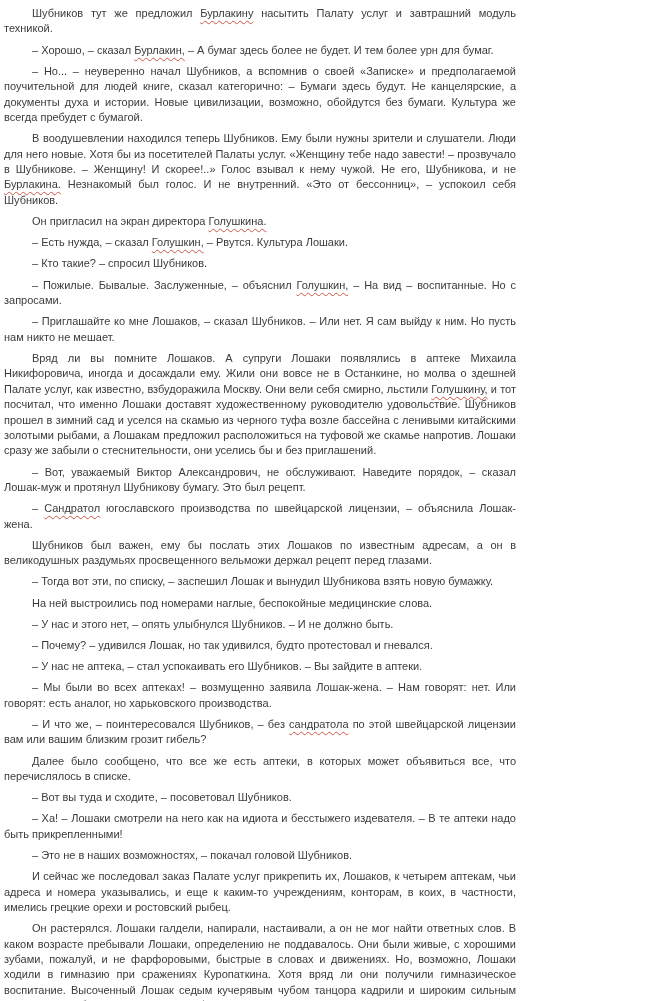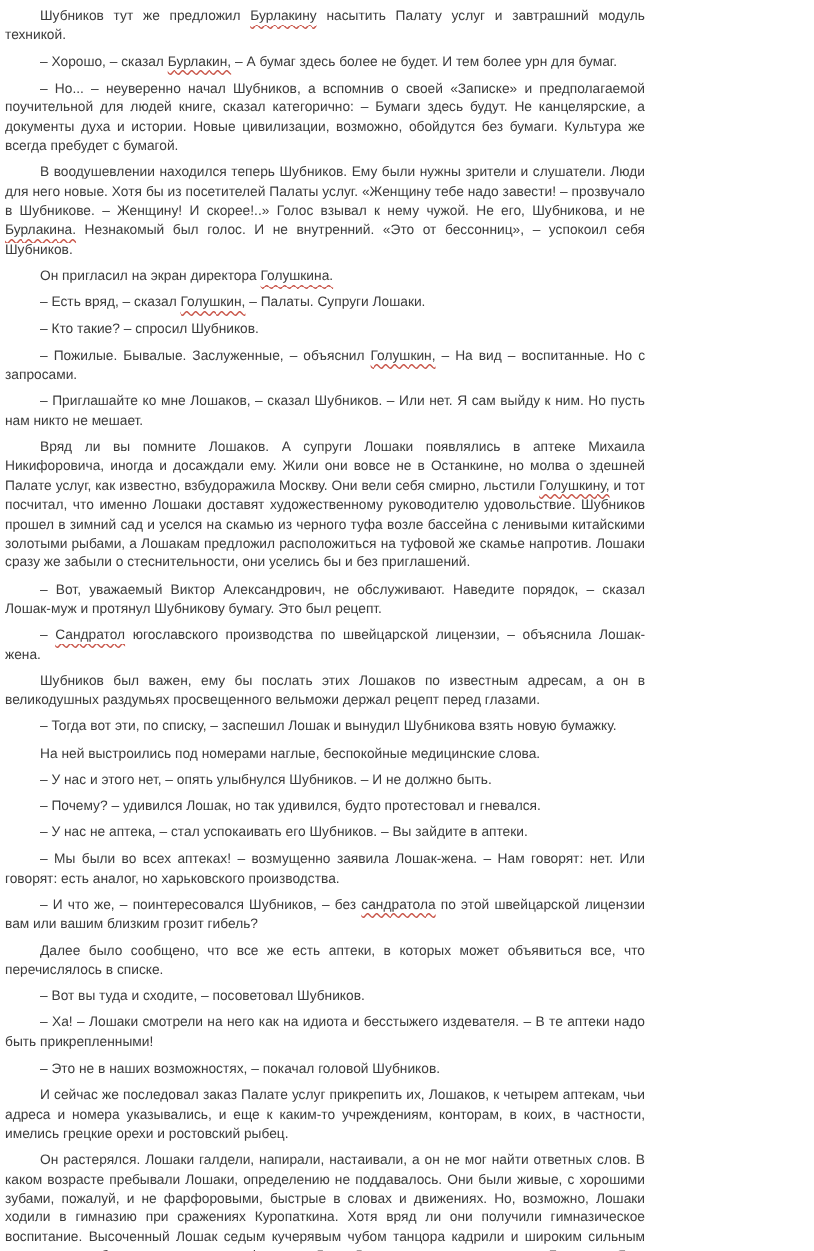"– Есть вряд, – сказал" span { text: вряд -> нужда }
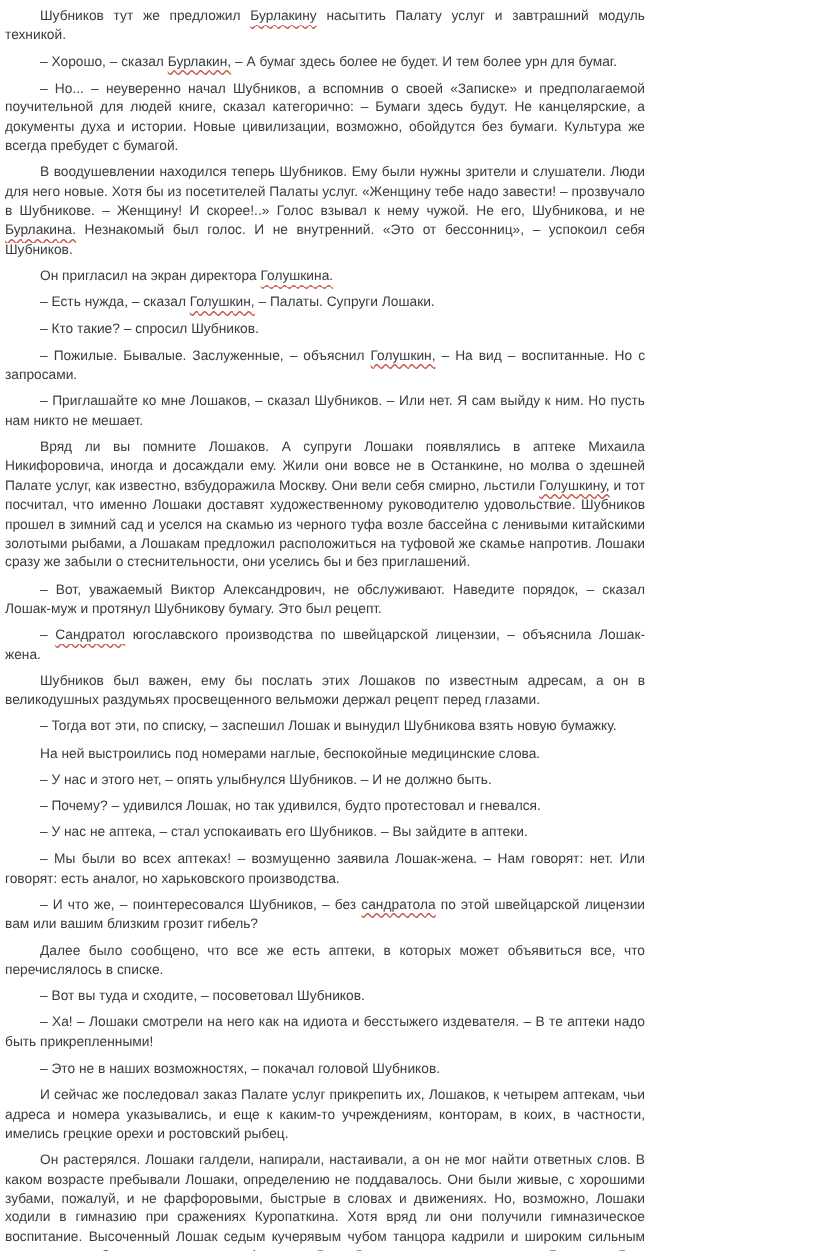"– Палаты. Супруги Лошаки." span { text: Палаты. Супруги -> Рвутся. Культура }
